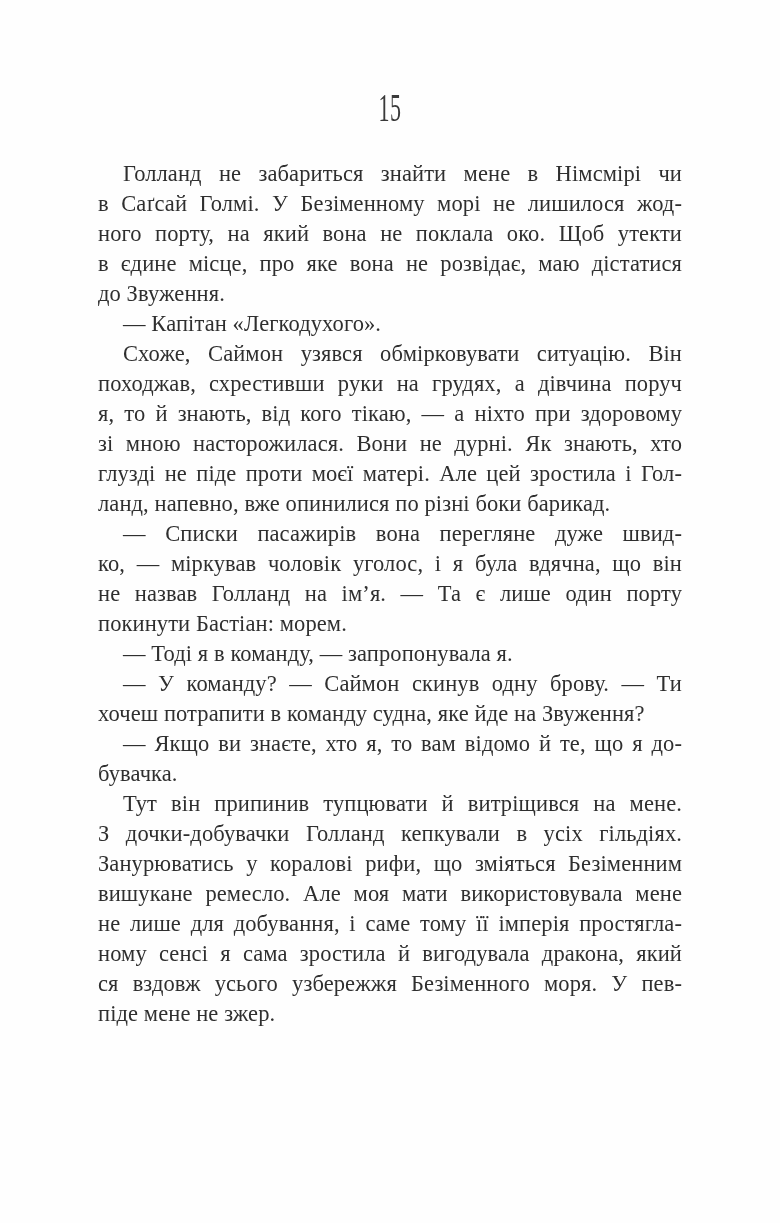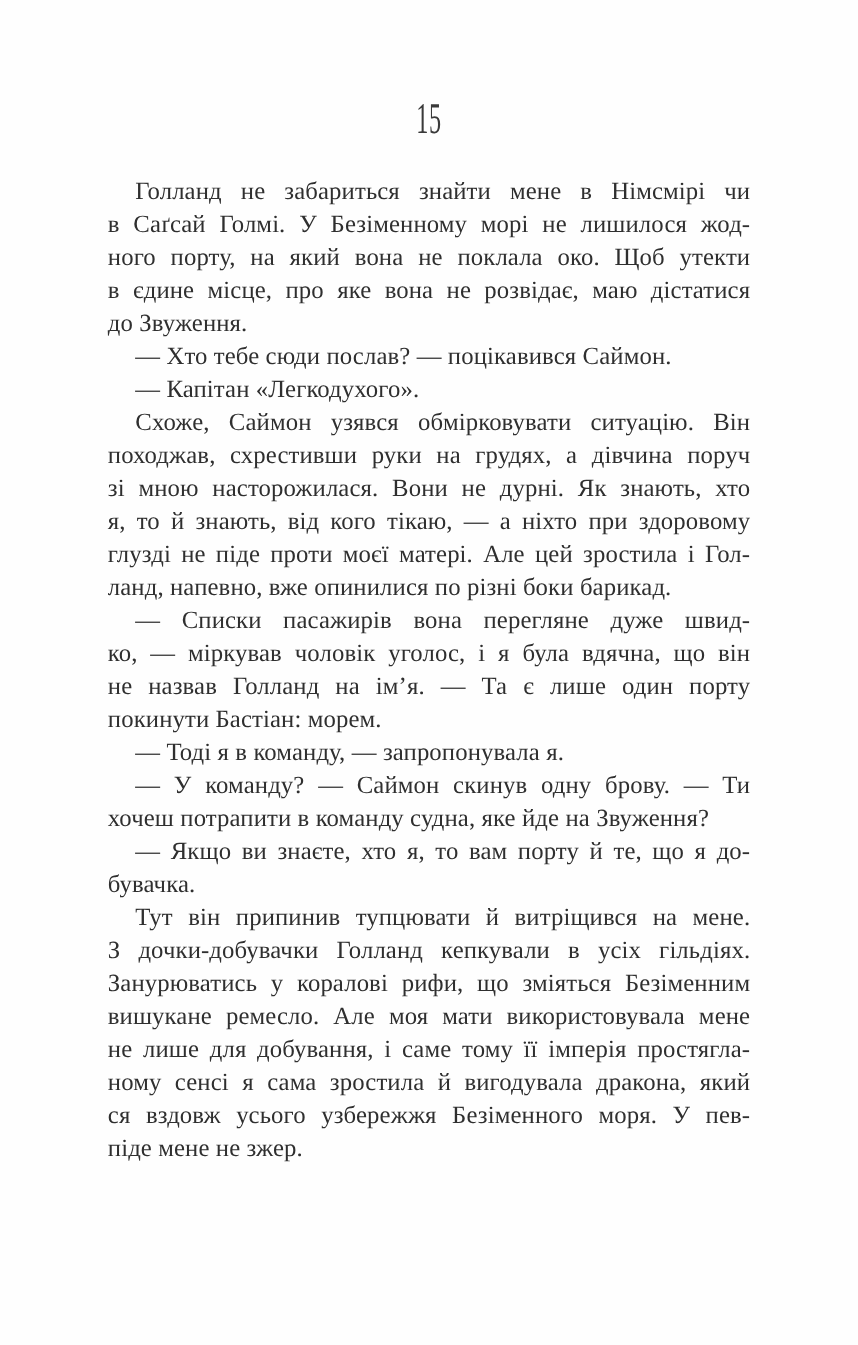"— Хто тебе сюди послав?" div.paragraph { html: <div> <div>— Хто тебе сюди послав? — поцікавився Саймон.</div> </div> -> none }
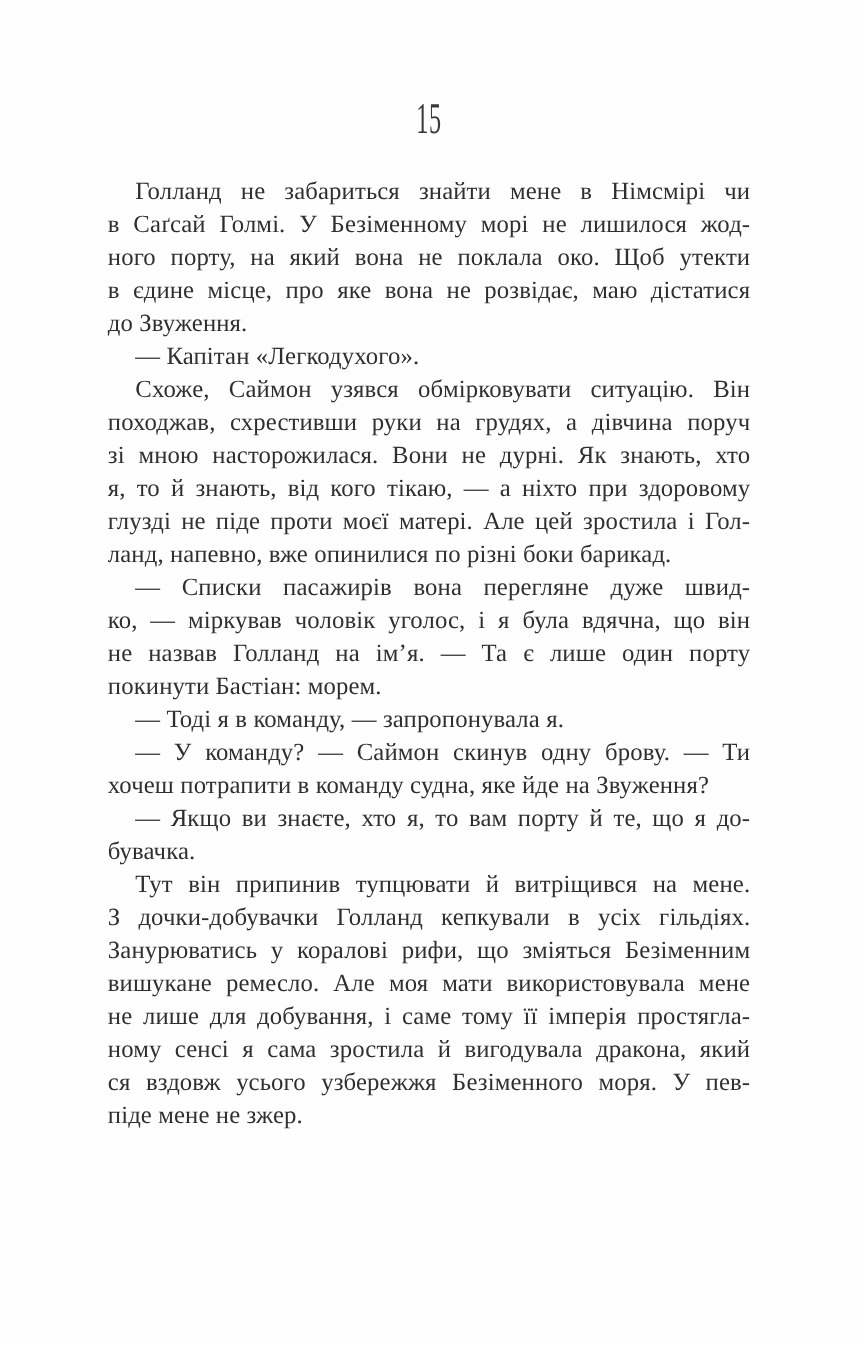"зі мною насторожилася. Вони не" div.line { order: before "я, то й знають, від" -> after "я, то й знають, від" }
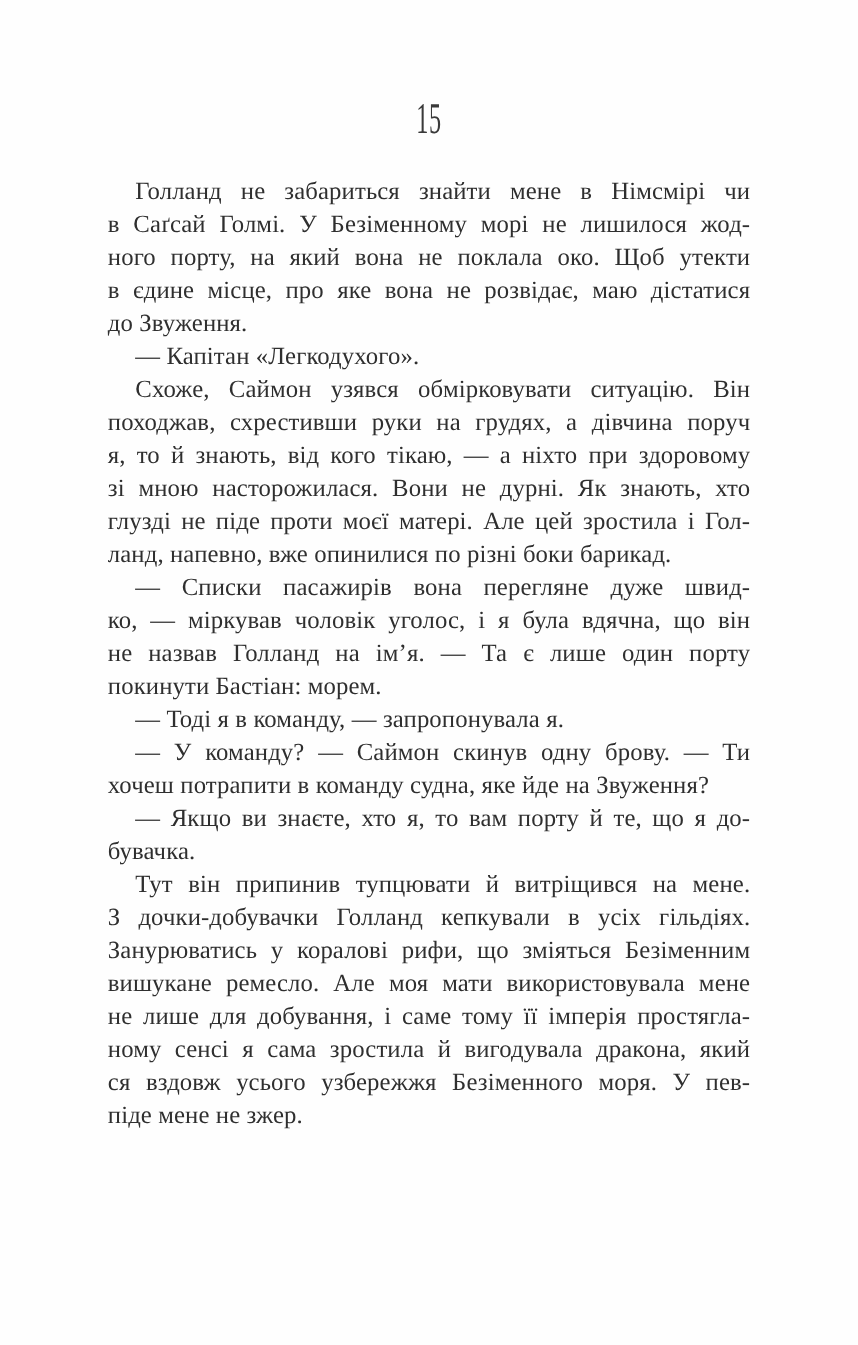"— Якщо ви знаєте, хто" div.line { text: порту -> відомо }
